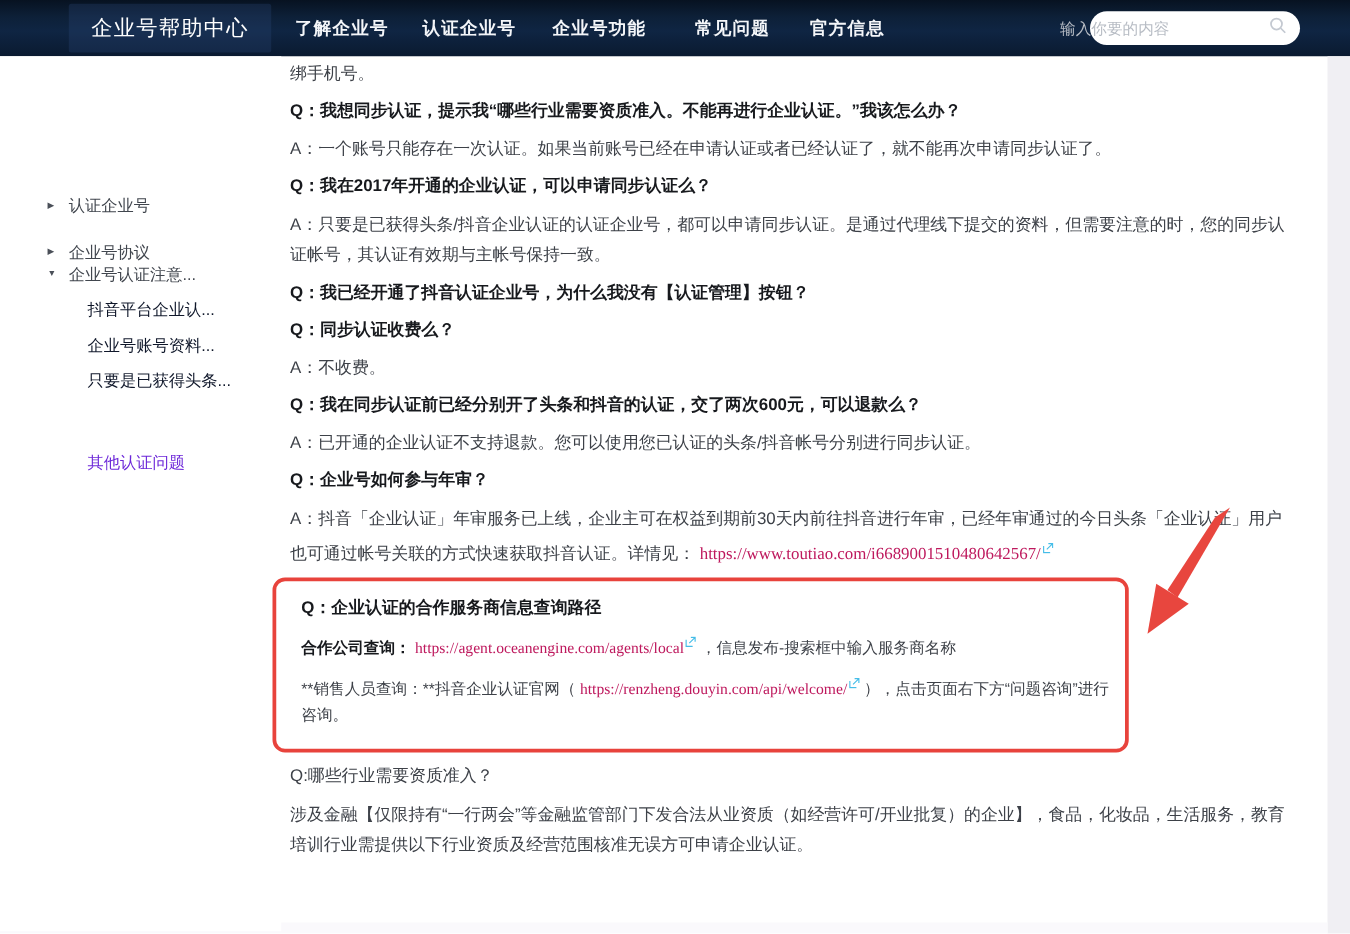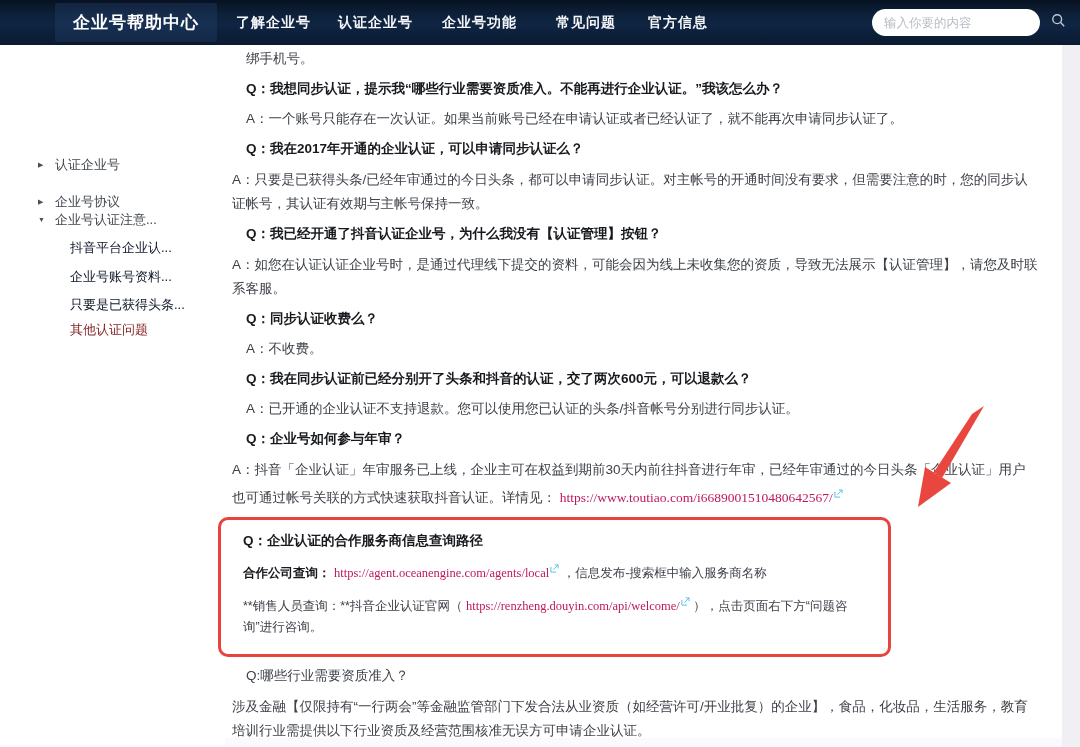"企业号帮助中心" .logo { font-weight: bold -> normal }
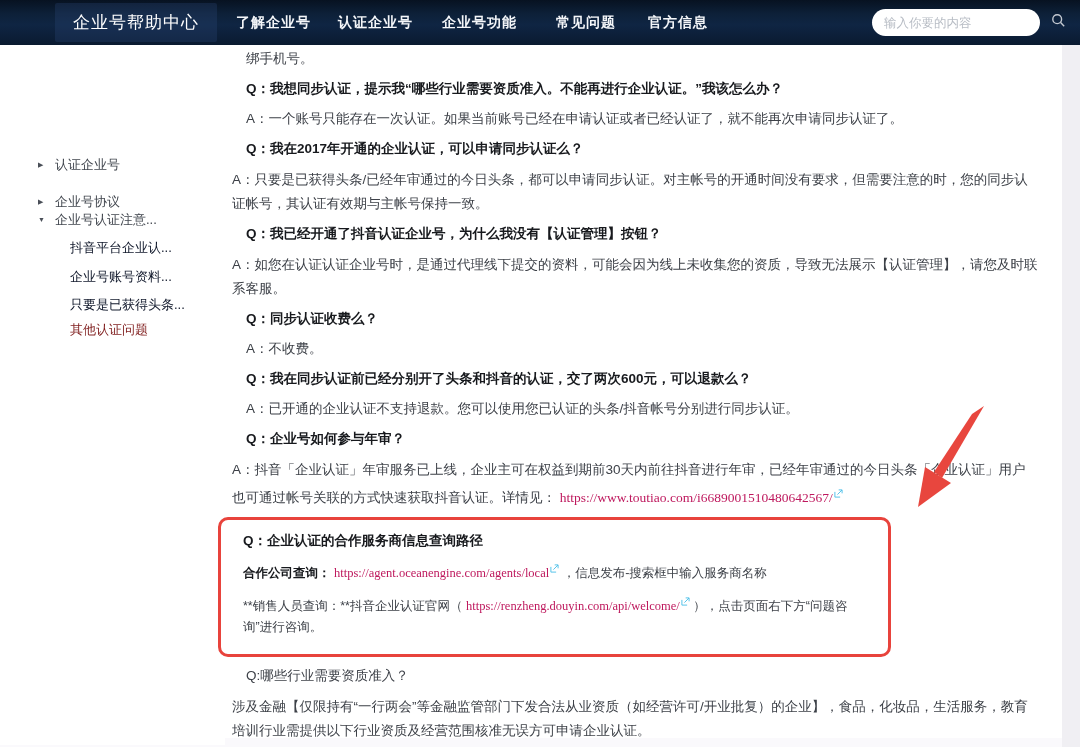"输入你要的内容" .searchbox { justify-content: none -> flex-end }
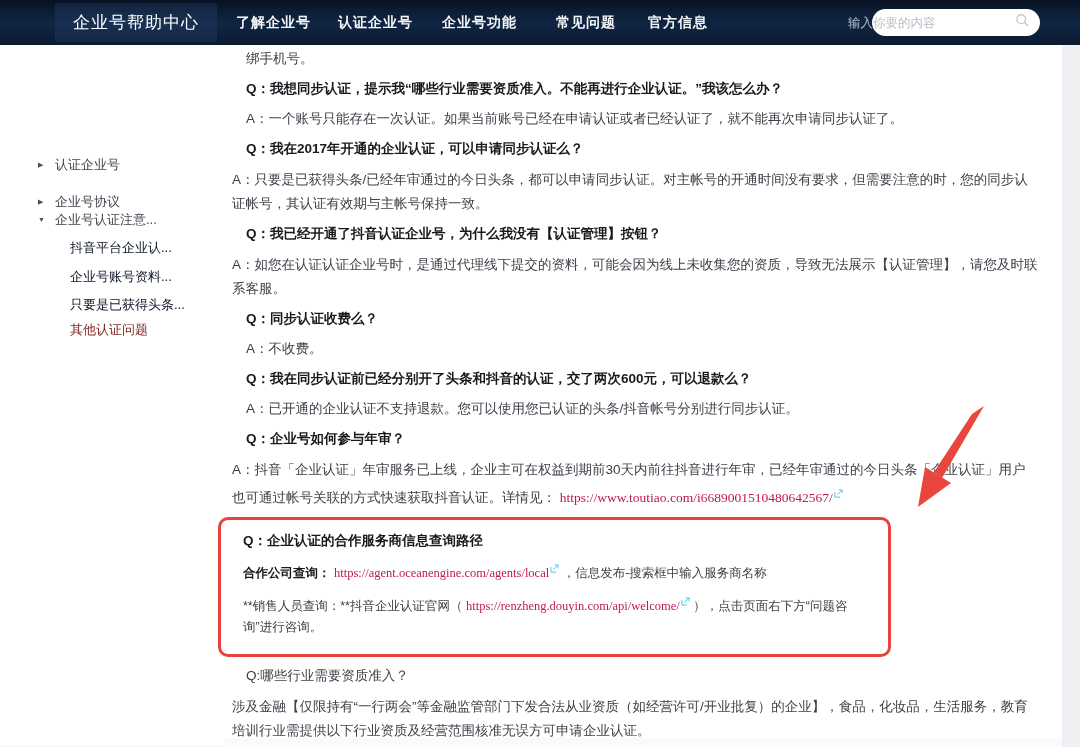"绑手机号。" .line { margin: 0 0 9px 14px -> 0 0 9px 0 }
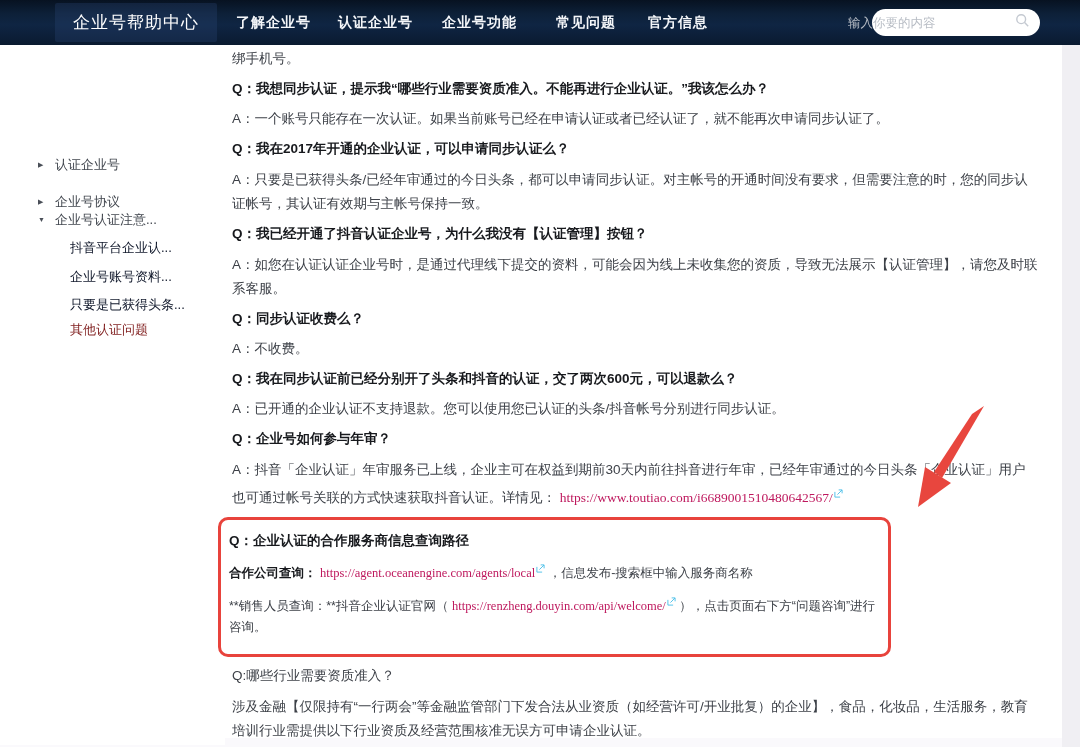"A：只要是已获得头条/已经年审通过的今日头条，都可以申请同步认证。对主帐号的开通" div.para { text: /已经年审通过的今日头条，都可以申请同步认证。对主帐号的开通时间没有要求 -> /抖音企业认证的认证企业号，都可以申请同步认证。是通过代理线下提交的资料 }
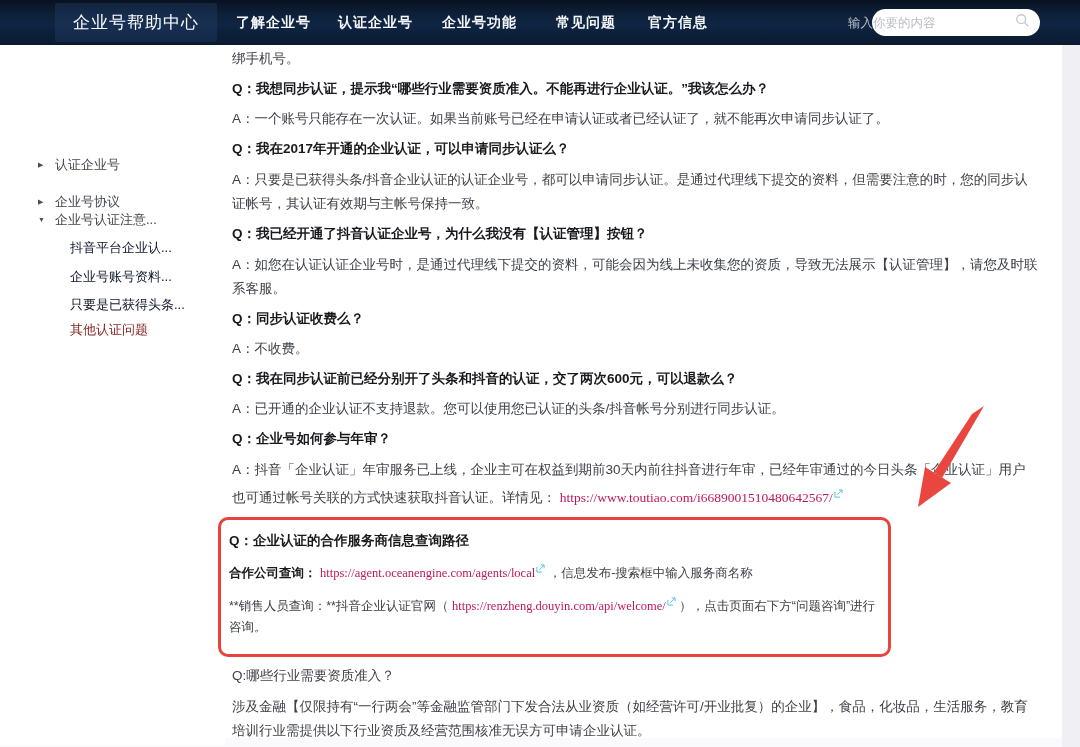"A：如您在认证认证企业号时，是通过代理线下提交的资料，可能会因为线上未收集您的资" div.para { html: <div>A：如您在认证认证企业号时，是通过代理线下提交的资料，可能会因为线上未收集您的资质，导致无法展示【认证管理】，请您及时联系客服。</div> -> none }
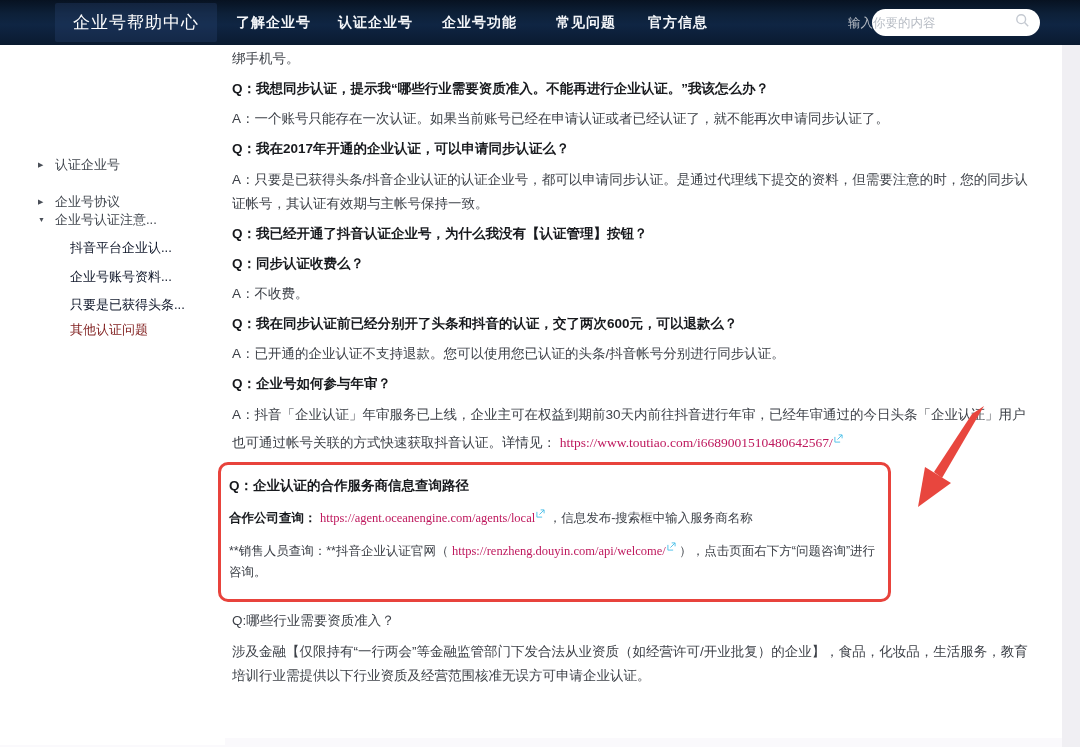"其他认证问题" .snav.active .lbl2 { color: #7f1d1d -> #6d28d9; margin-top: none -> 40px }
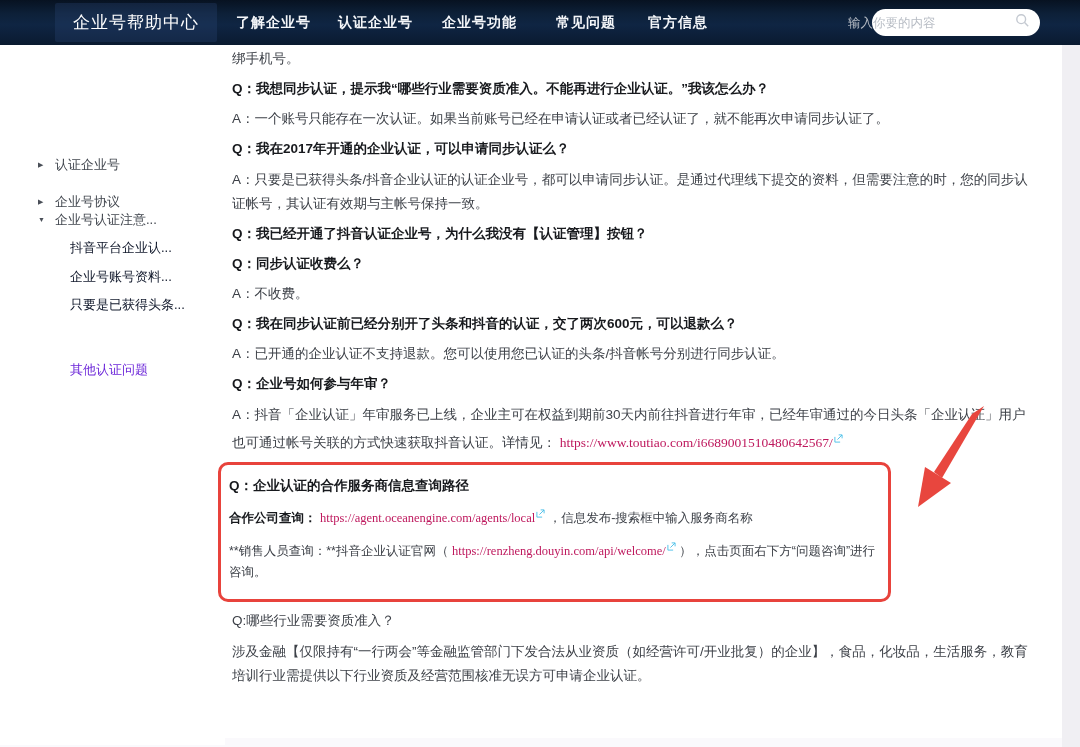"Q：企业认证的合作服务商信息查询路径" .hbox { padding: 10px 12px 16px 8px -> 10px 12px 16px 20px }
